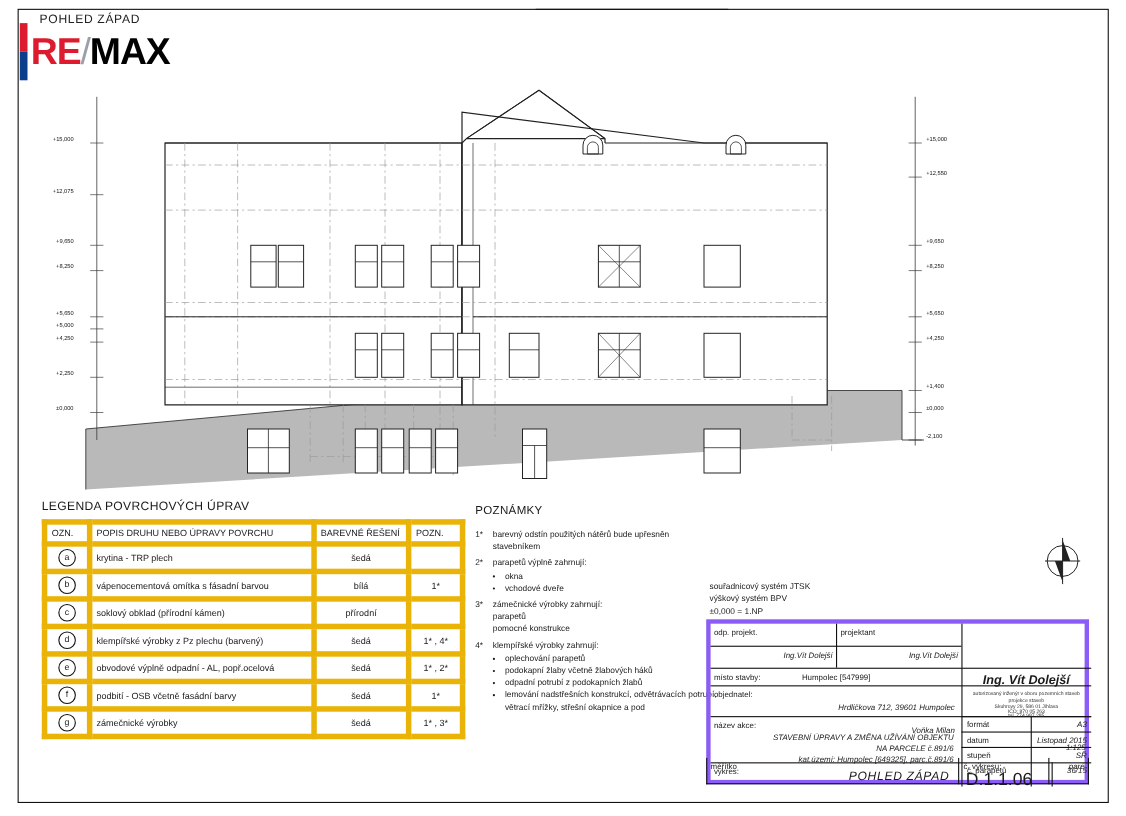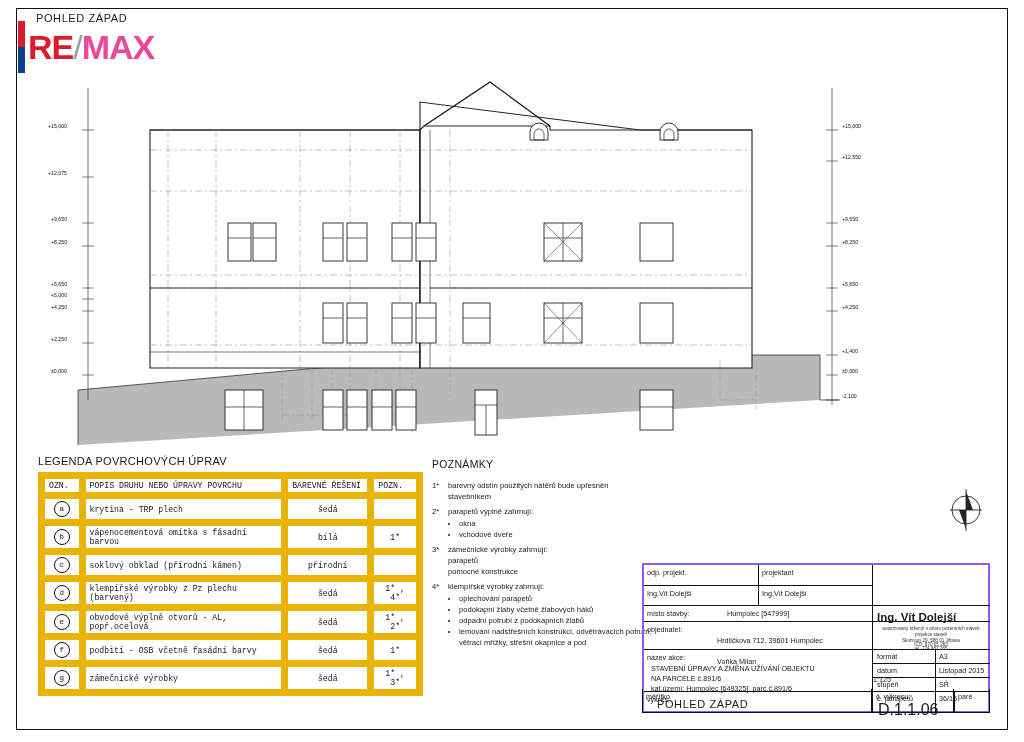"MAX" .remax-text .max { color: #ec4899 -> #000000 }
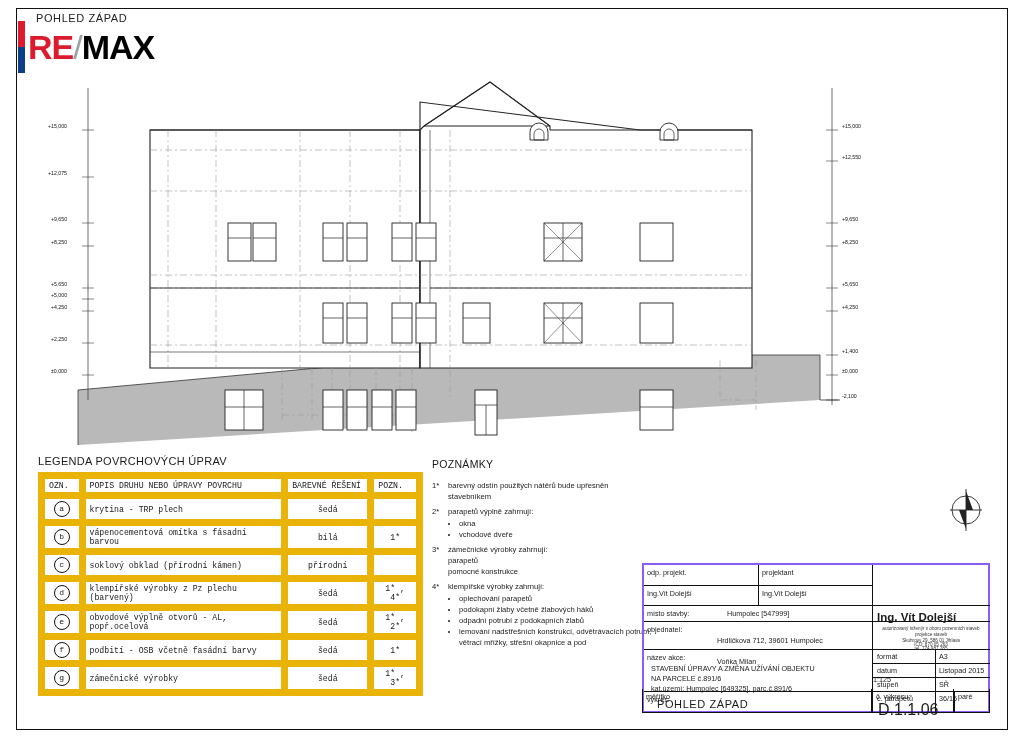"OZN." table.legend-table th, table.legend-table td { border: 7px solid #eab308 -> 5px solid #eab308; font-family: Liberation Mono, monospace -> none }
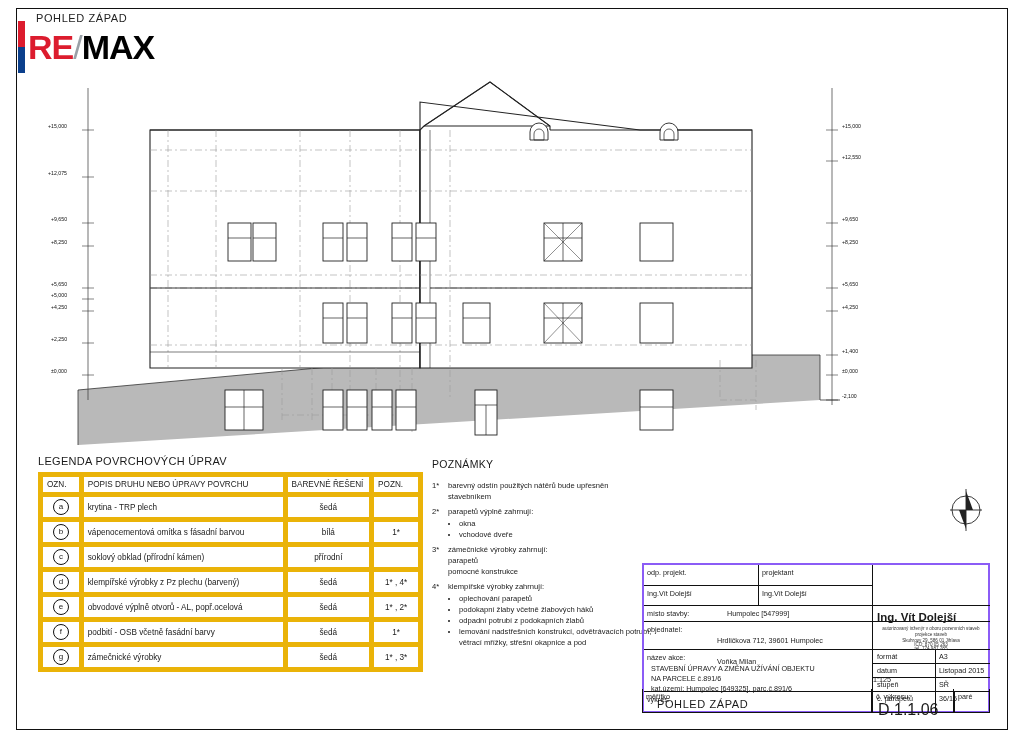"souřadnicový systém JTSK" div.coord-block { html: none -> <div> <div>souřadnicový systém JTSK</div> <div>výškový systém BPV</div> <div>±0,000 = 1.NP</div> </div> }
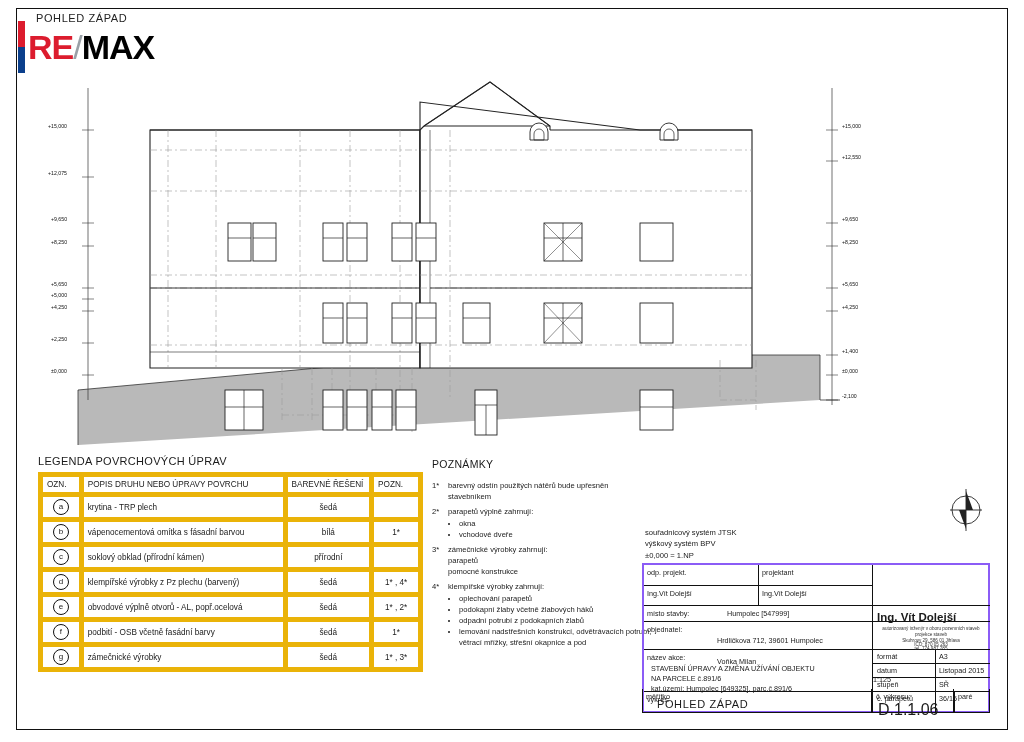"odp. projekt." .titleblock { border: 2px solid #8b5cf6 -> 4px solid #8b5cf6 }
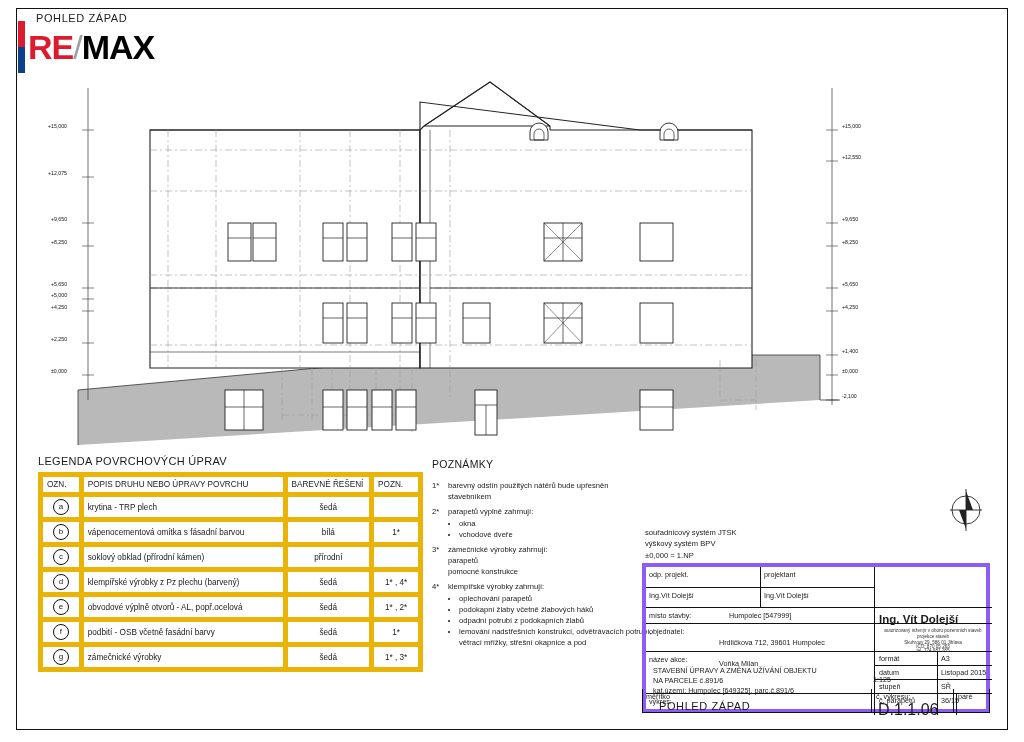"Ing.Vít Dolejší" .tb-center { font-style: none -> italic; text-align: left -> right }
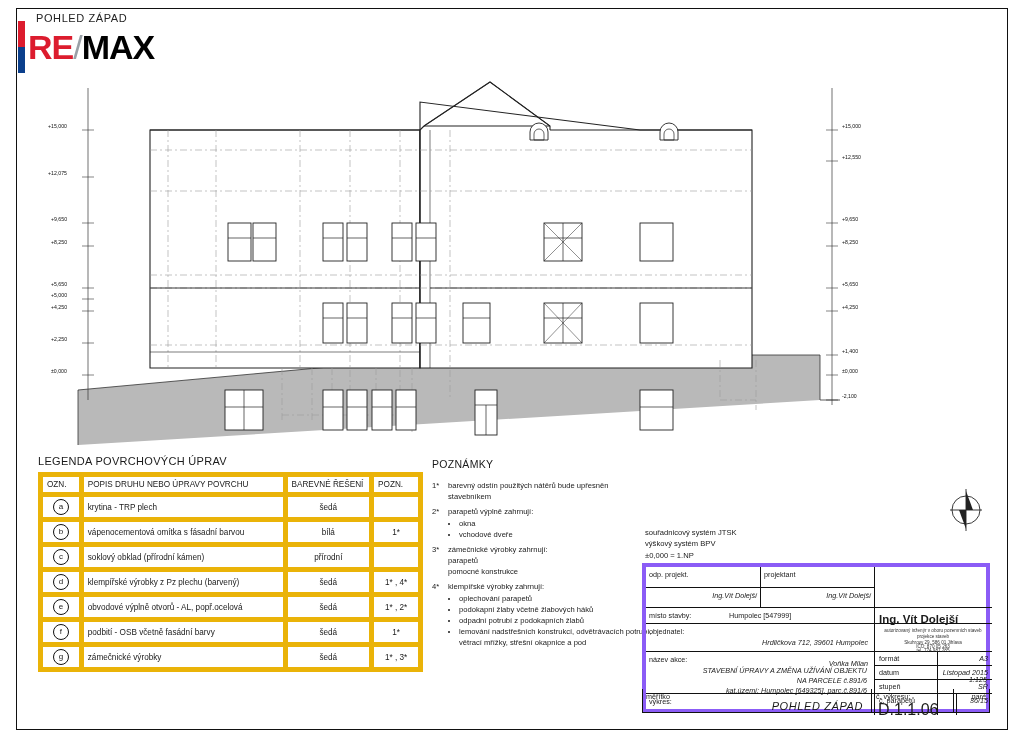"obvodové výplně otvorů - AL," td.col-popis { text: otvorů -> odpadní }
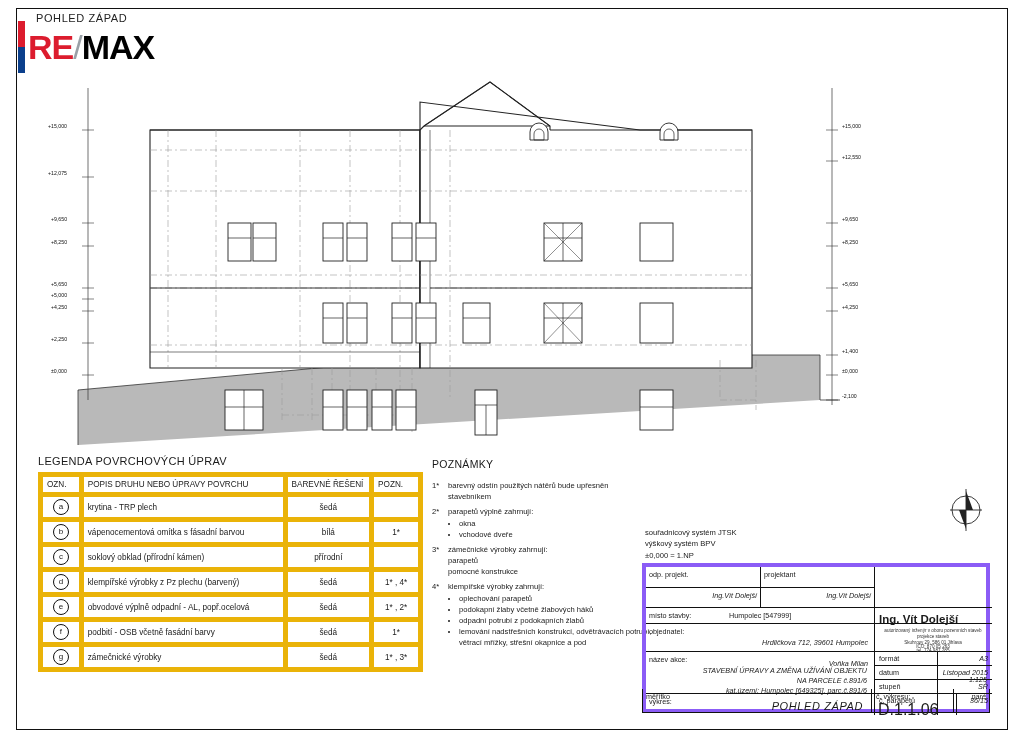"Ing. Vít Dolejší" .designer-name { font-style: none -> italic; text-align: left -> center }
